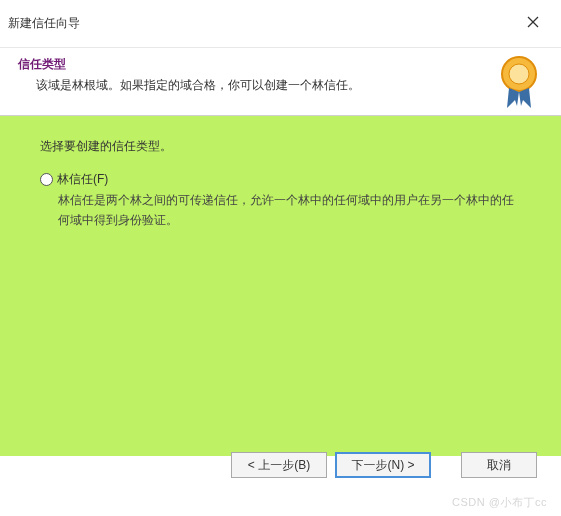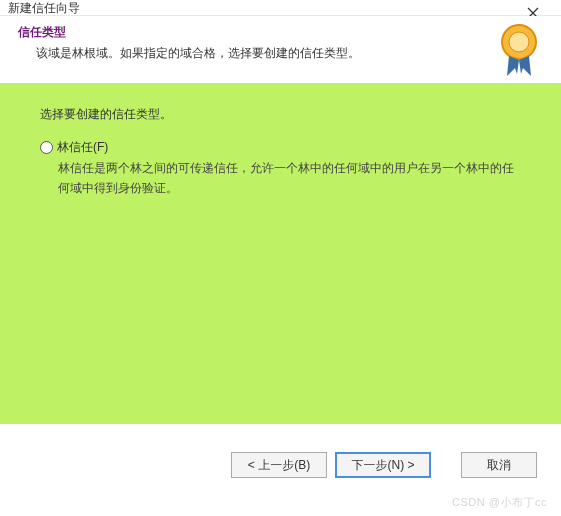"新建信任向导" .titlebar { align-items: none -> center; height: 16px -> 48px; padding: 0 8px -> 16px 8px }
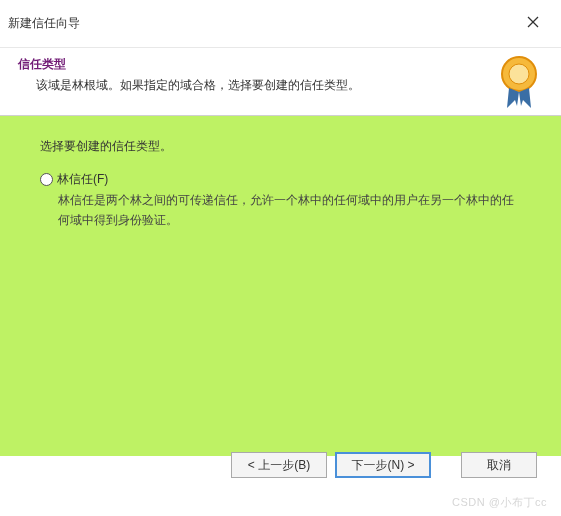"该域是林根域。如果指定的域合格，选择要创建的信任类型。" div.h-desc { text: 选择要创建的信任类型 -> 你可以创建一个林信任 }
